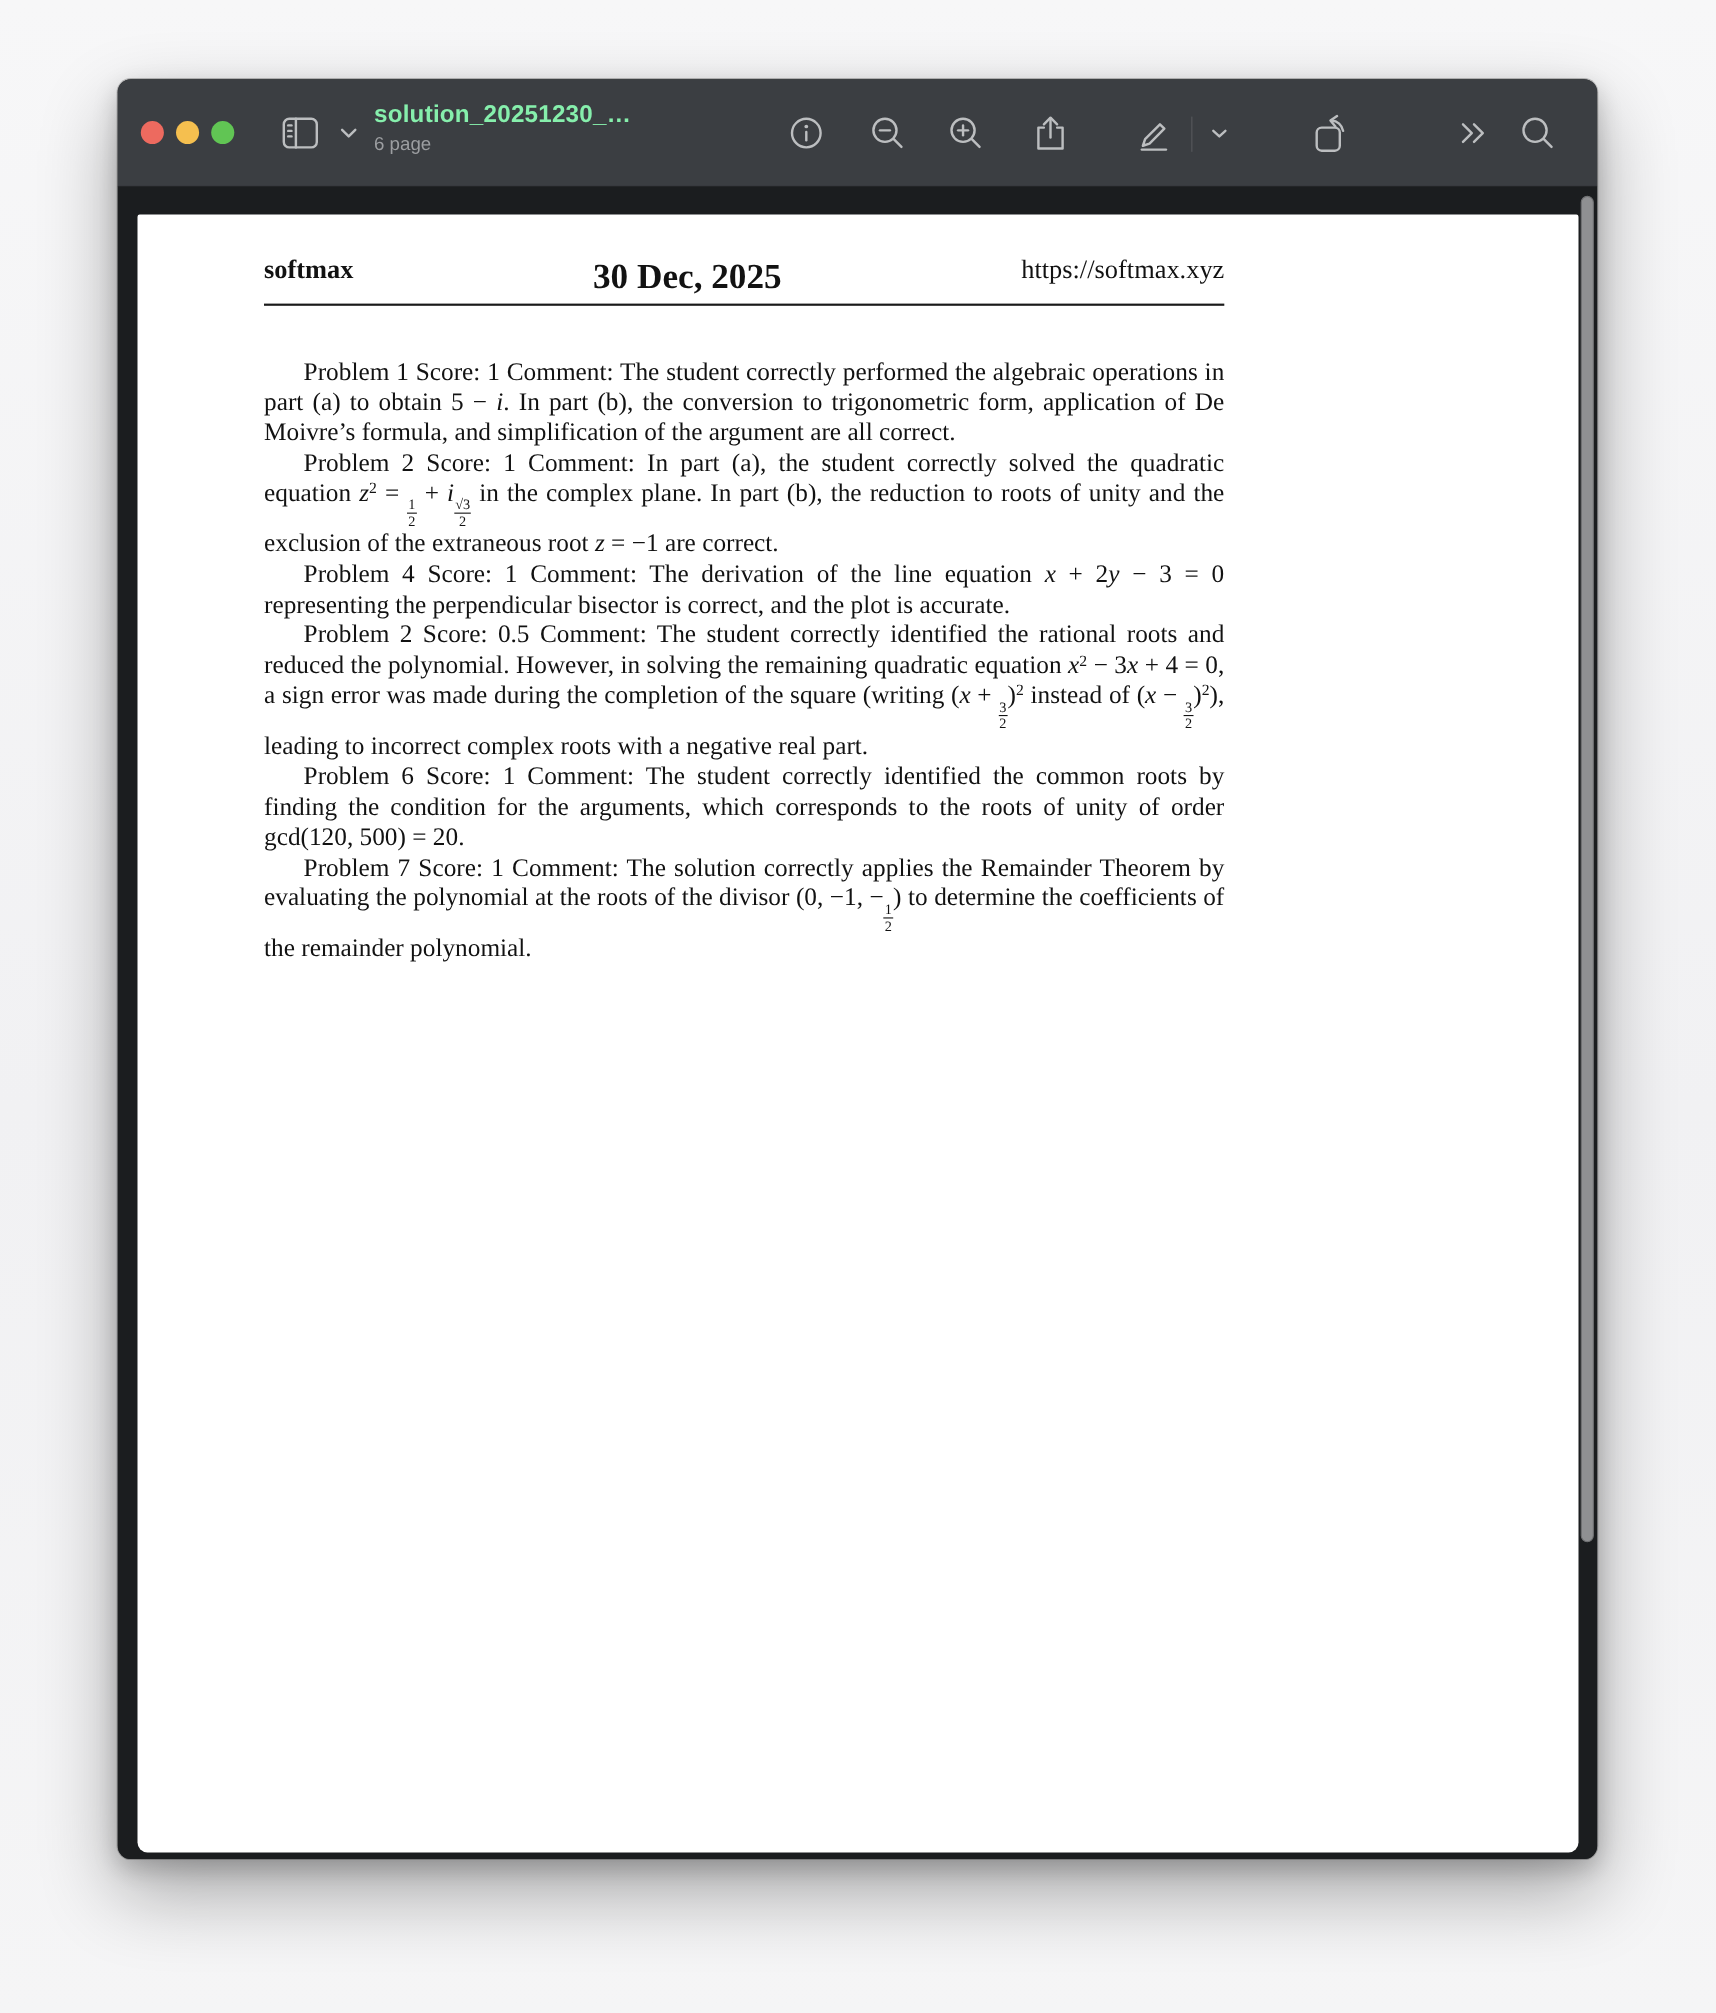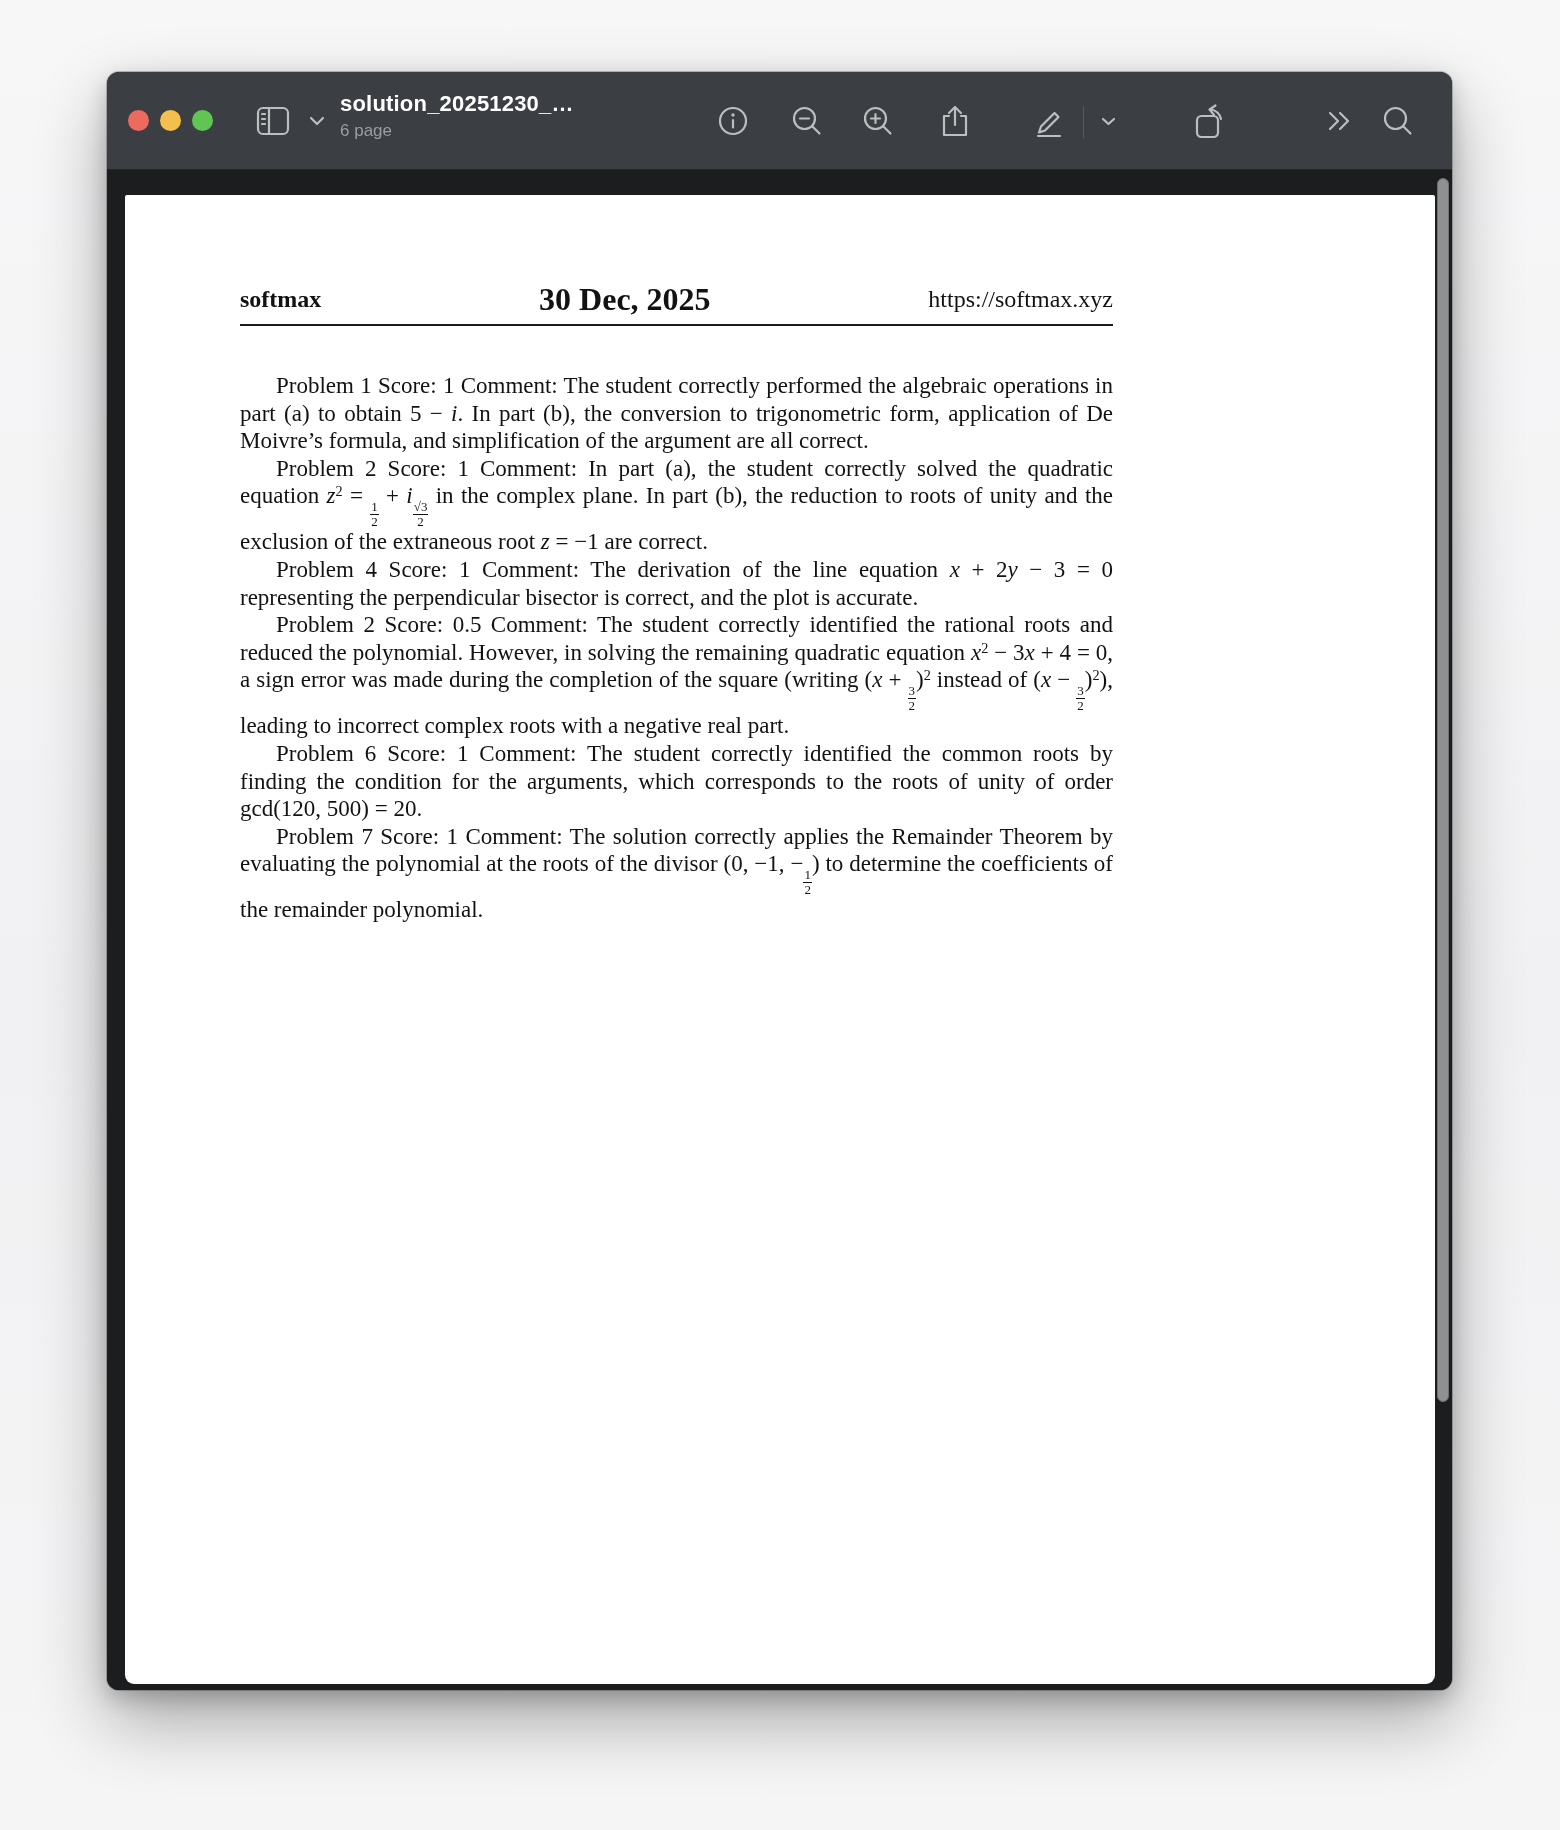"solution_20251230_…" .win-title { color: #ffffff -> #86efac }
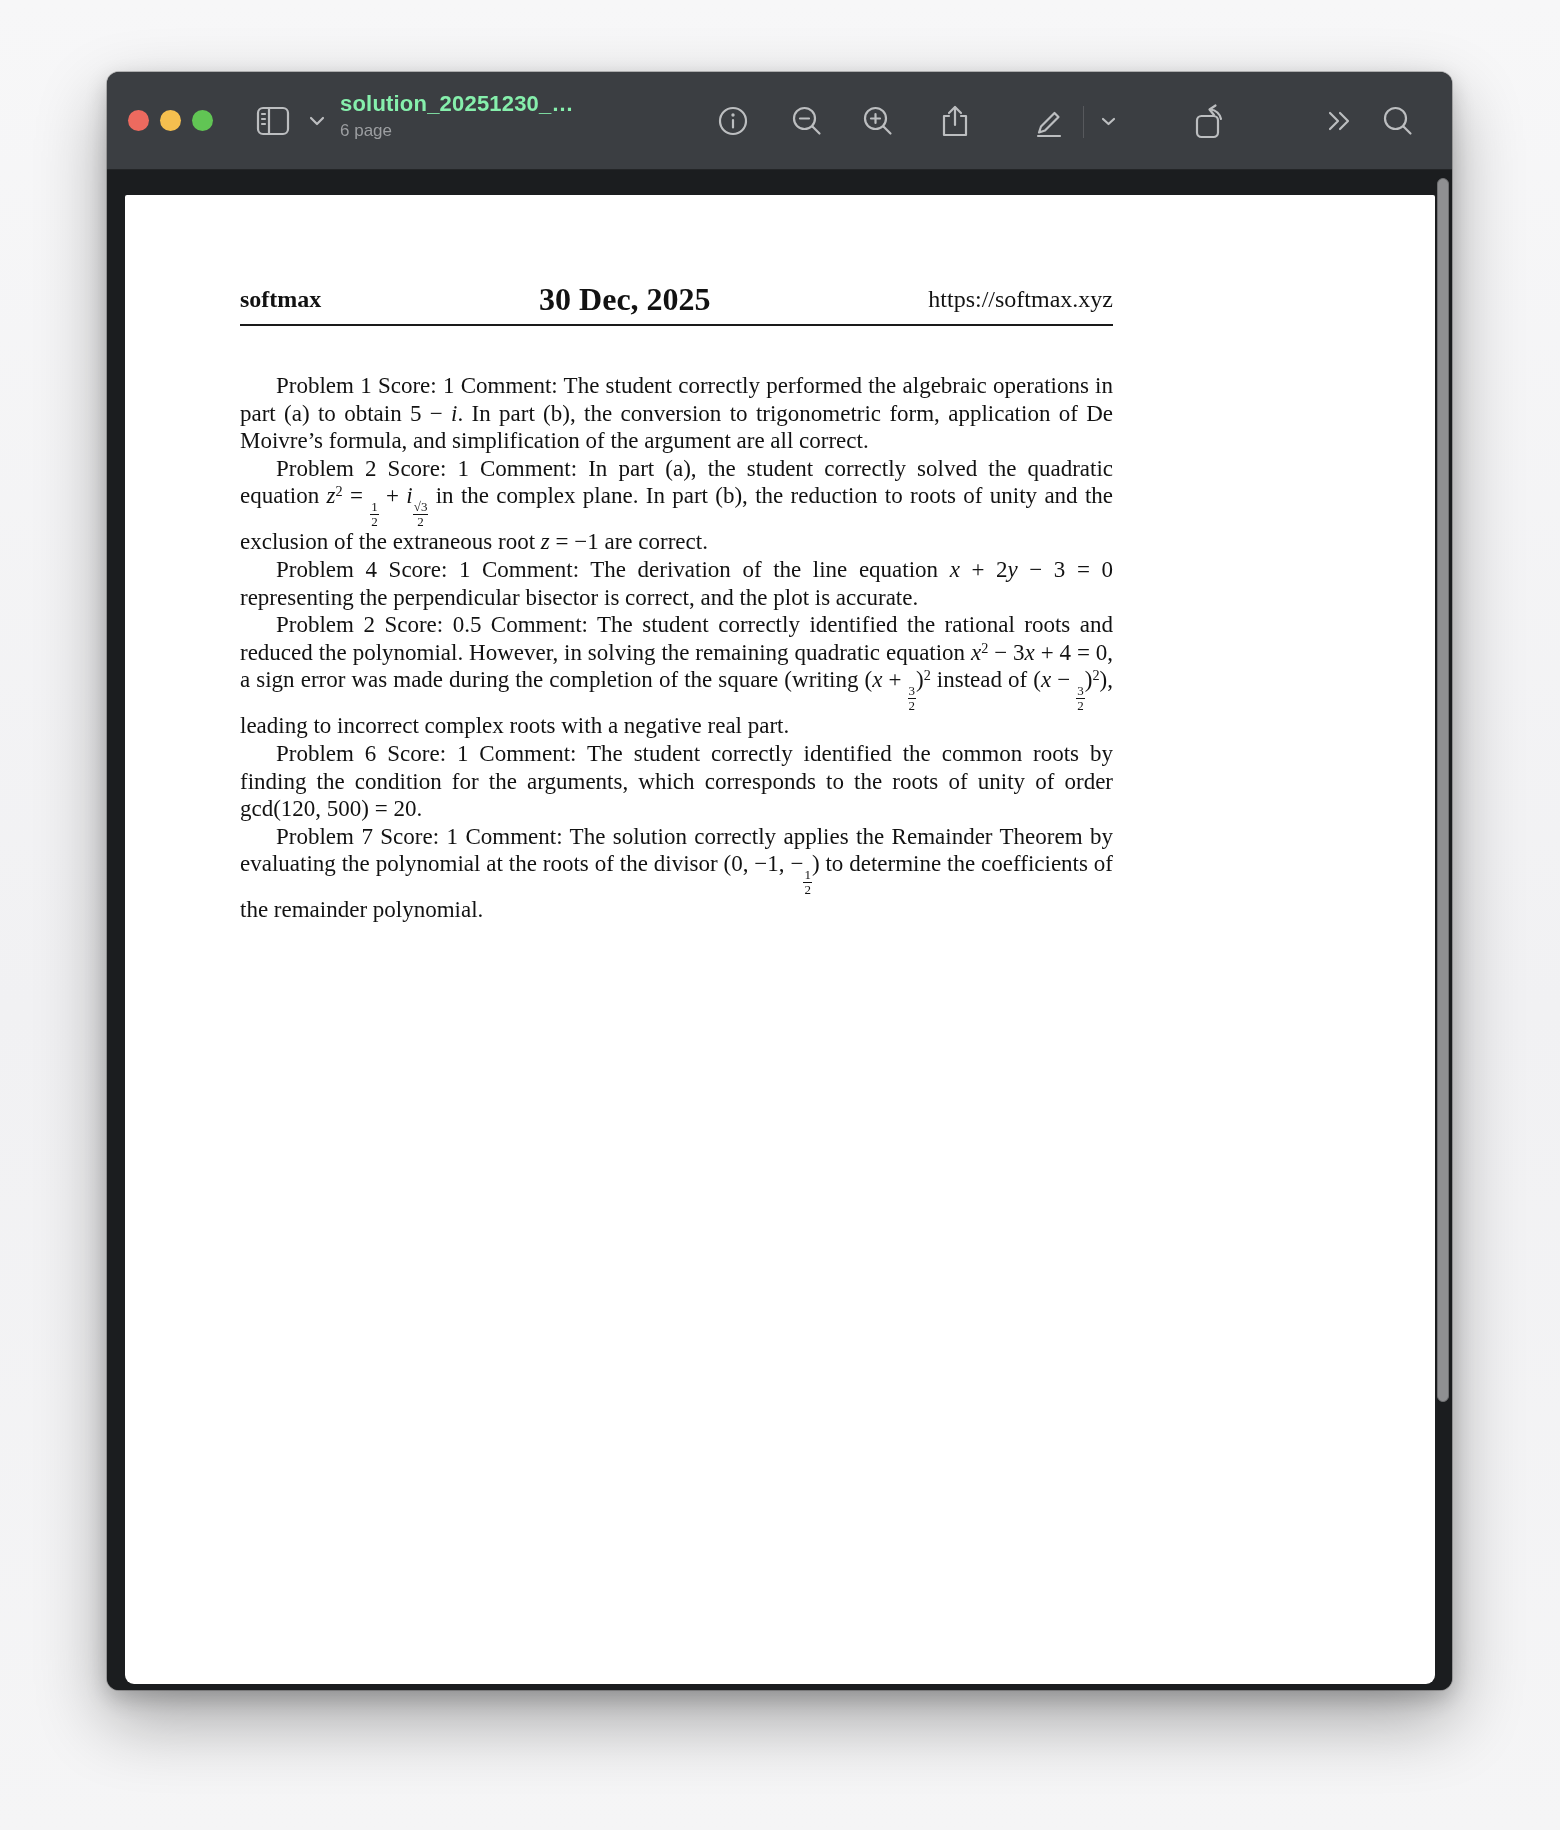"softmax" .doc-header { align-items: center -> flex-start; margin-top: 48px -> none }
